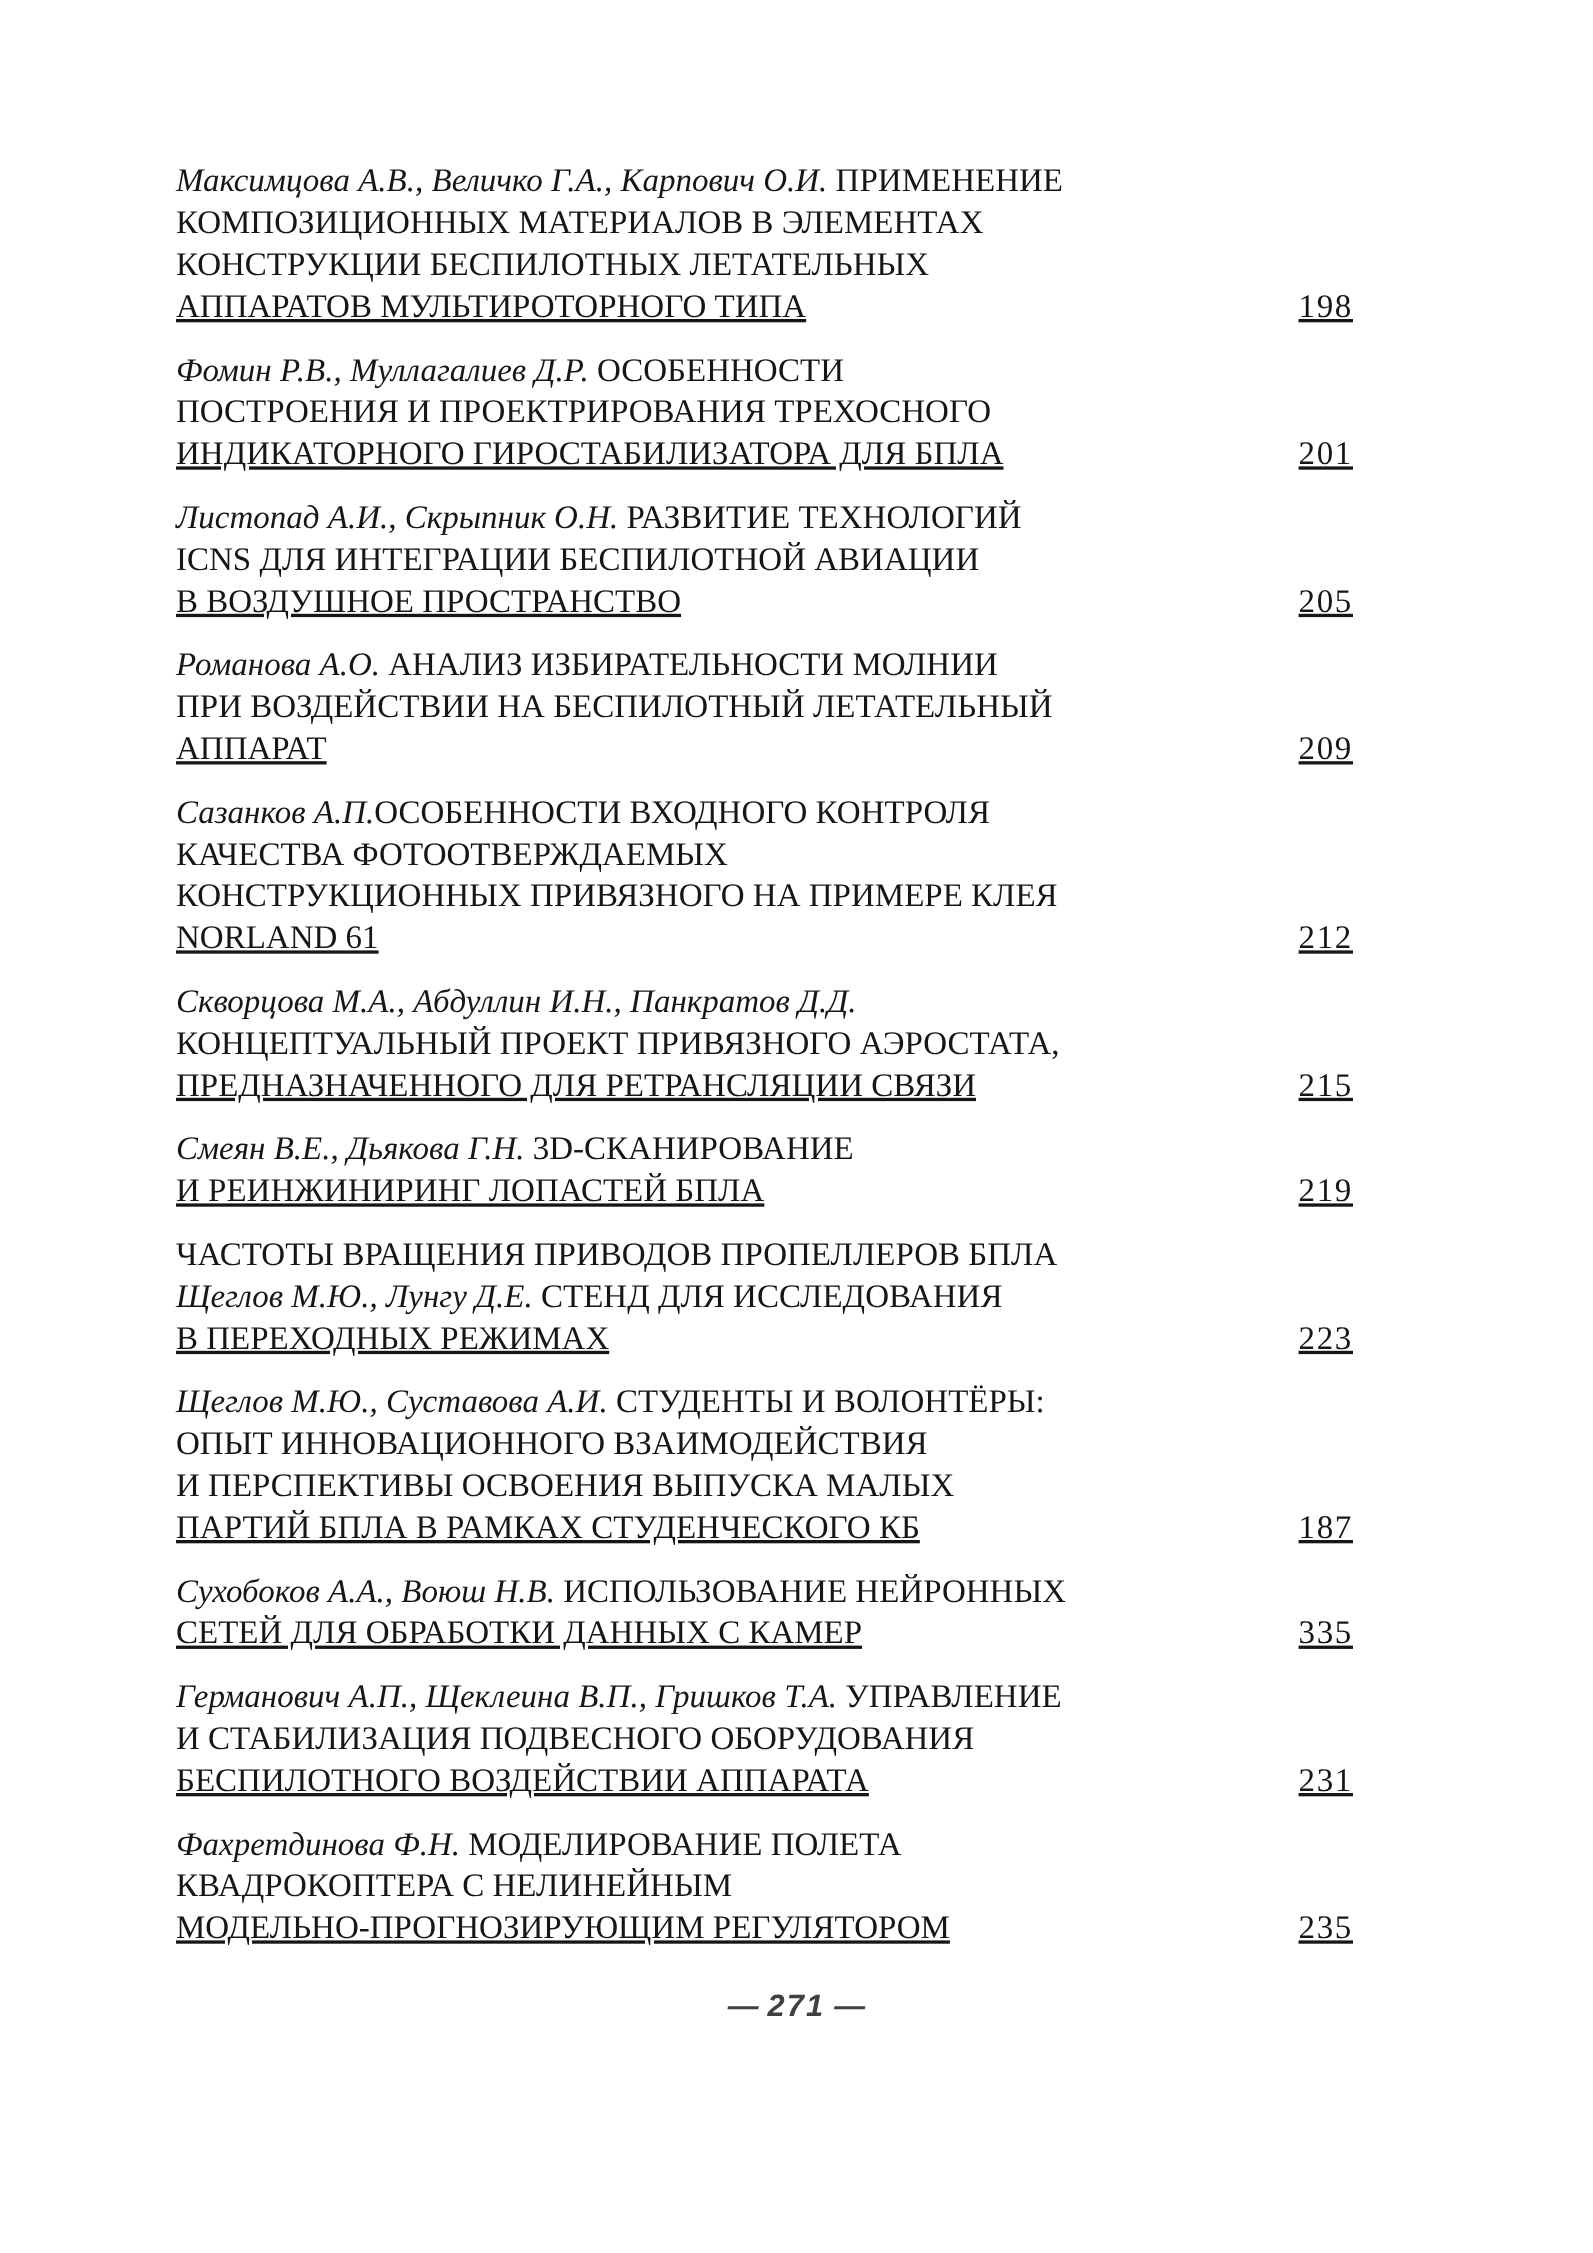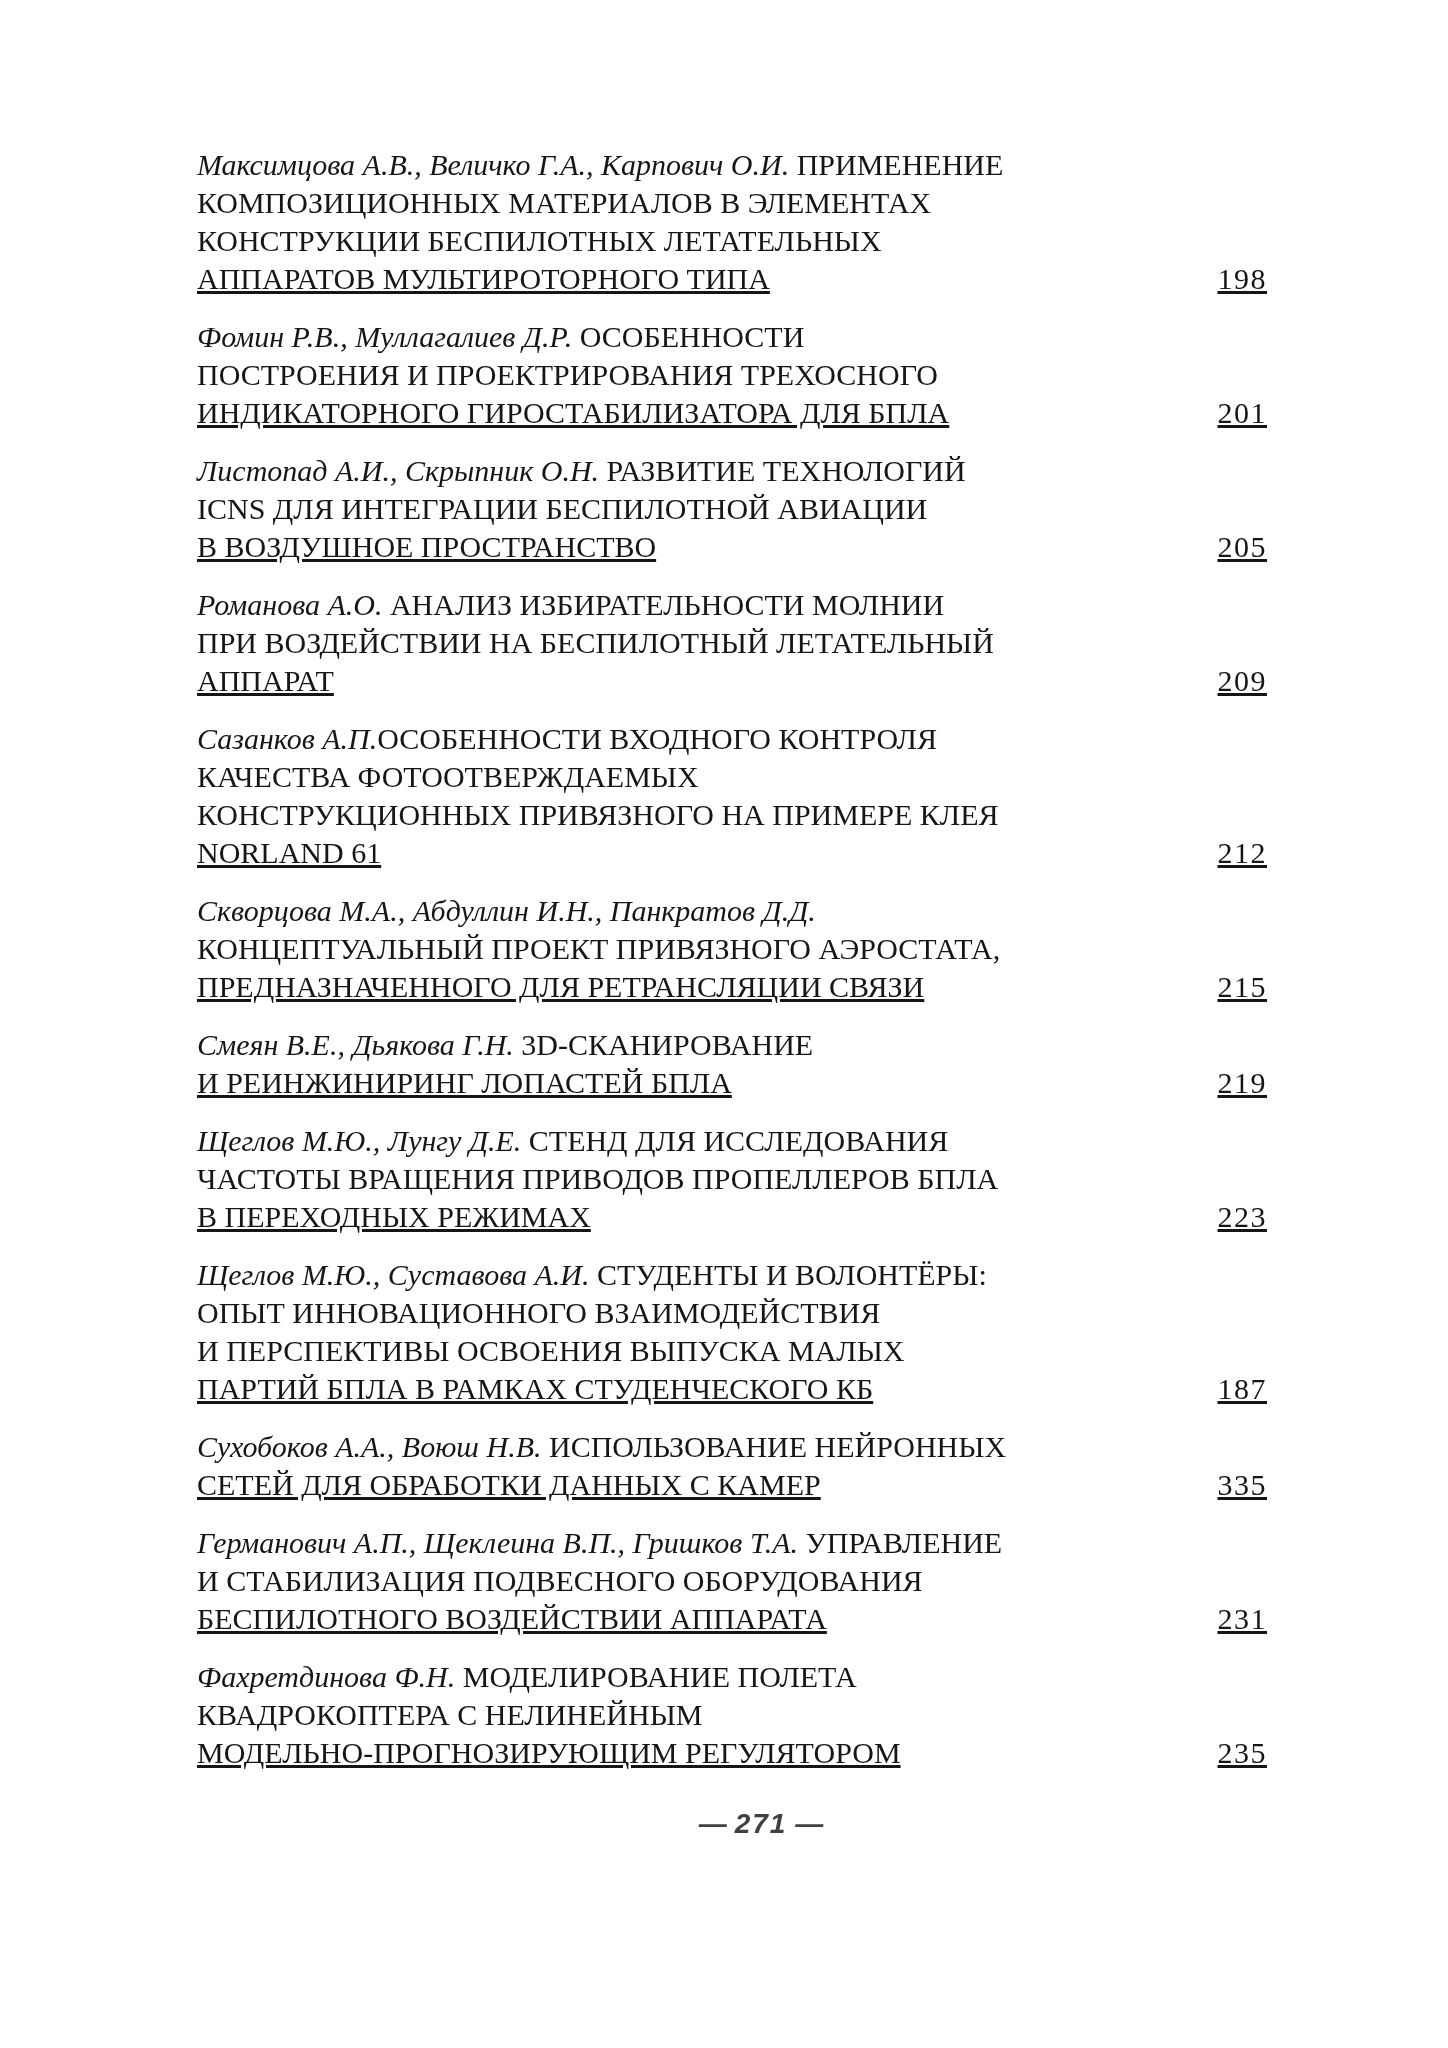"Максимцова А.В., Величко Г.А., Карпович" .page { margin-left: 37px -> none }
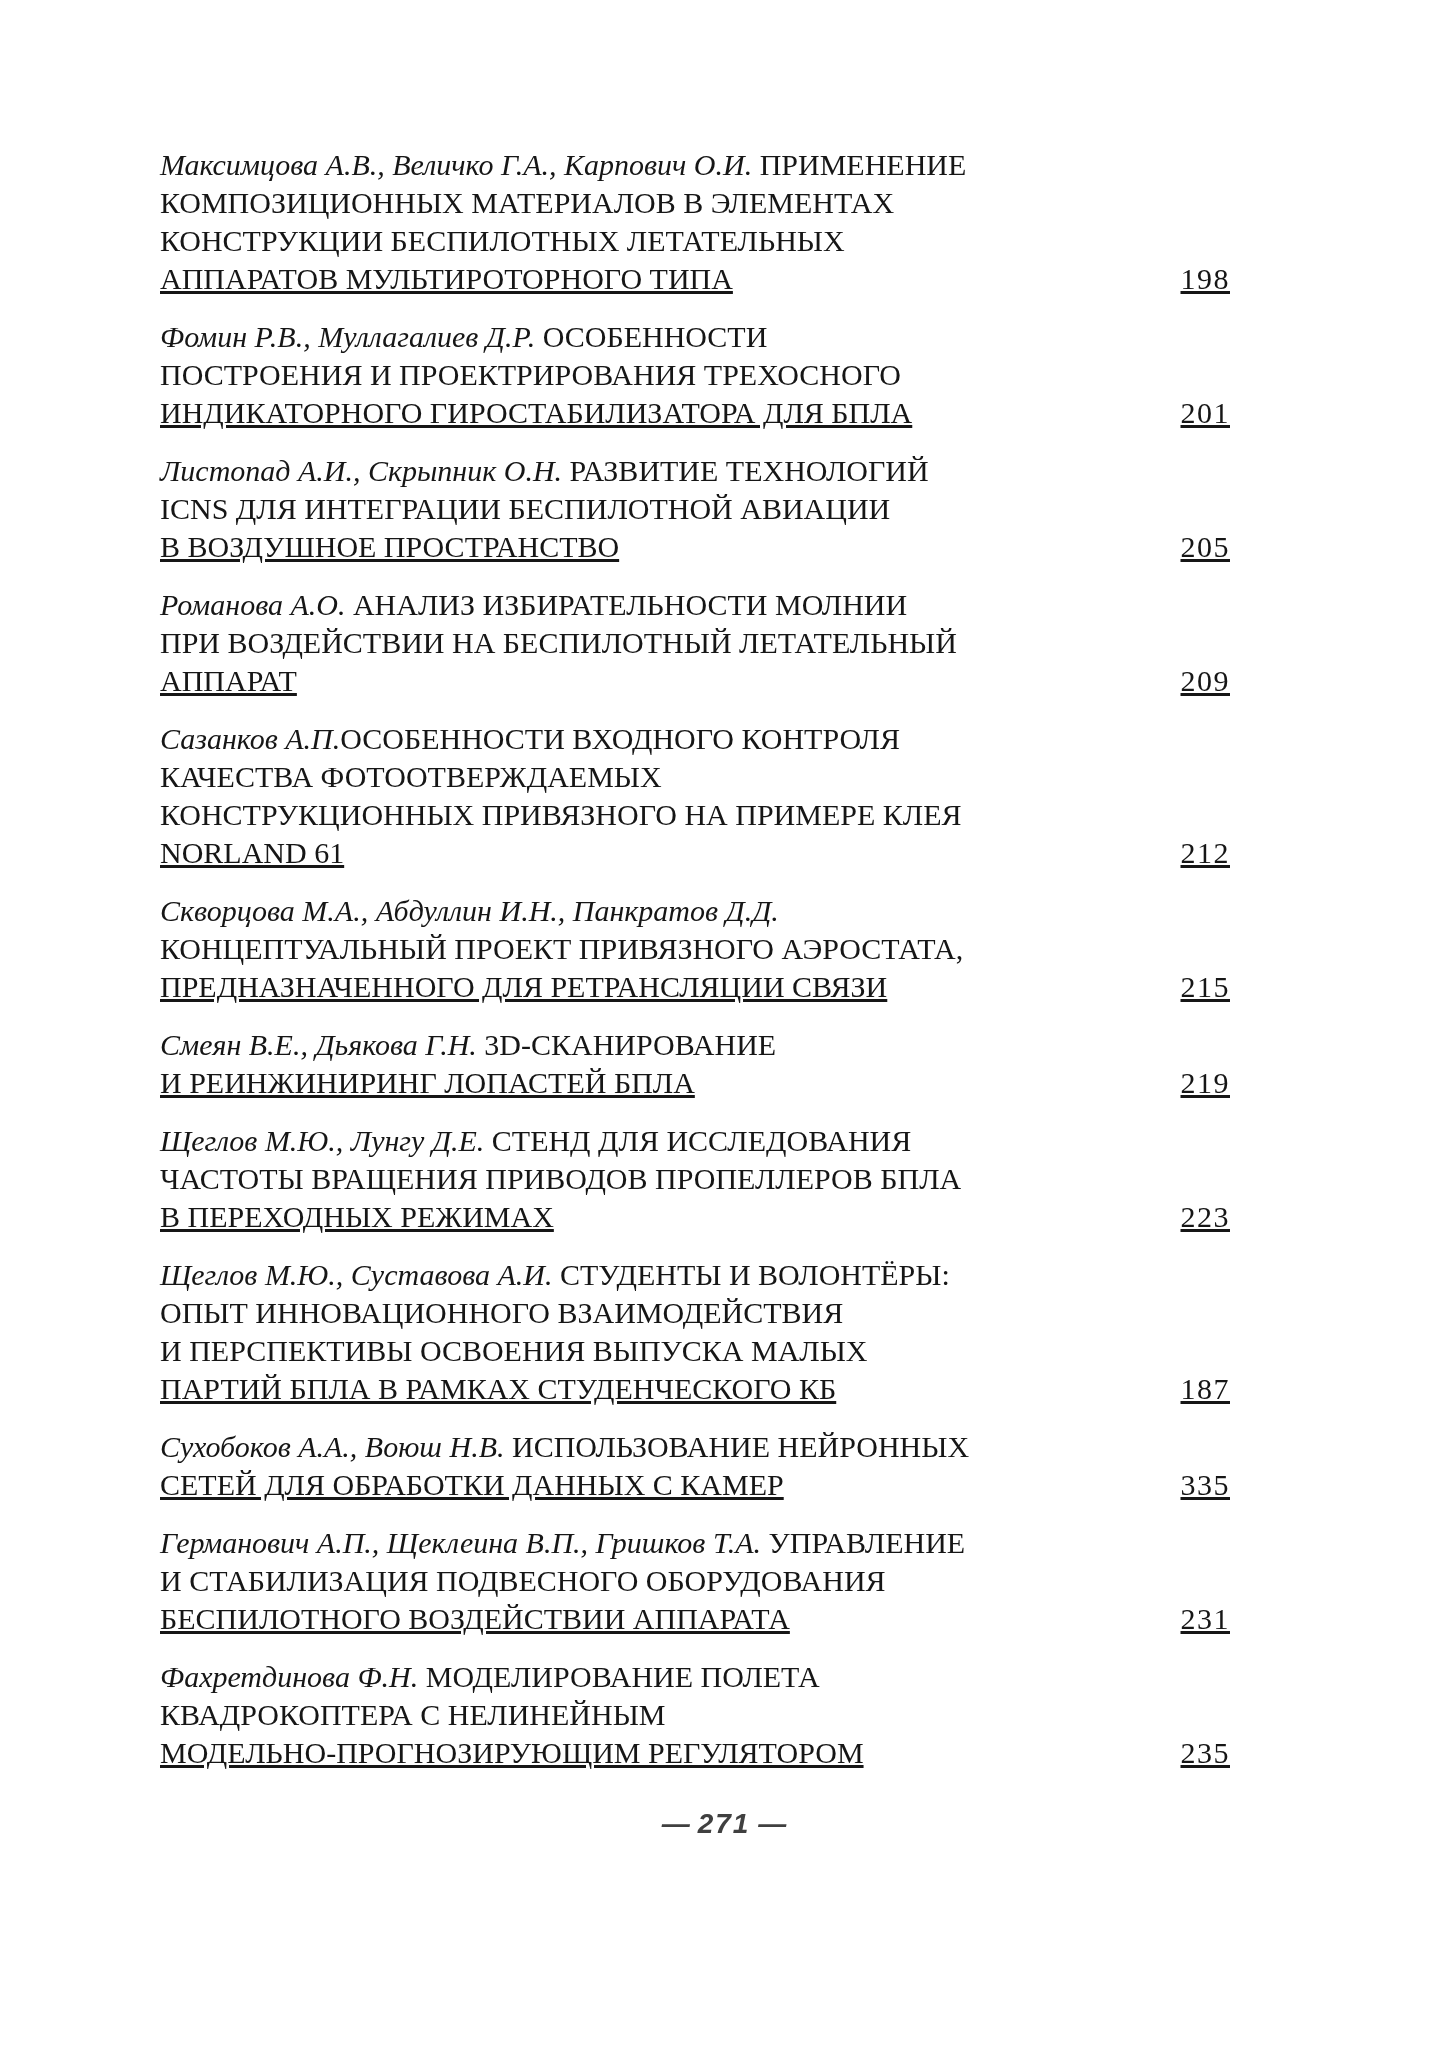"Щеглов М.Ю., Лунгу Д.Е. СТЕНД" div.line { order: before "ЧАСТОТЫ ВРАЩЕНИЯ ПРИВОДОВ ПРОПЕЛЛЕРОВ" -> after "ЧАСТОТЫ ВРАЩЕНИЯ ПРИВОДОВ ПРОПЕЛЛЕРОВ" }
